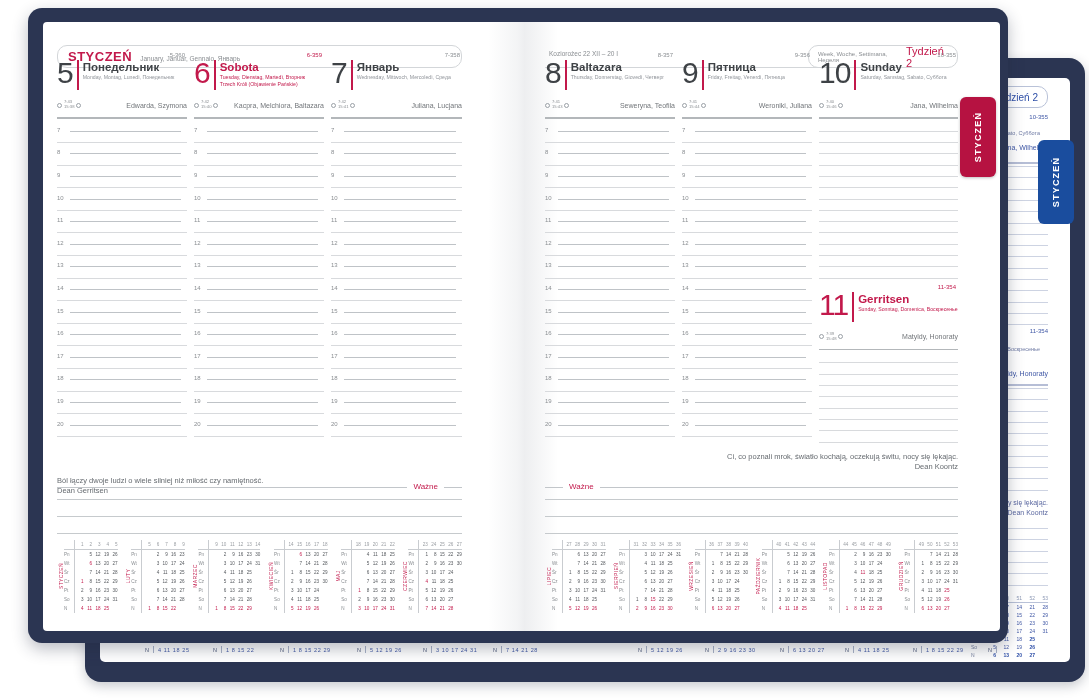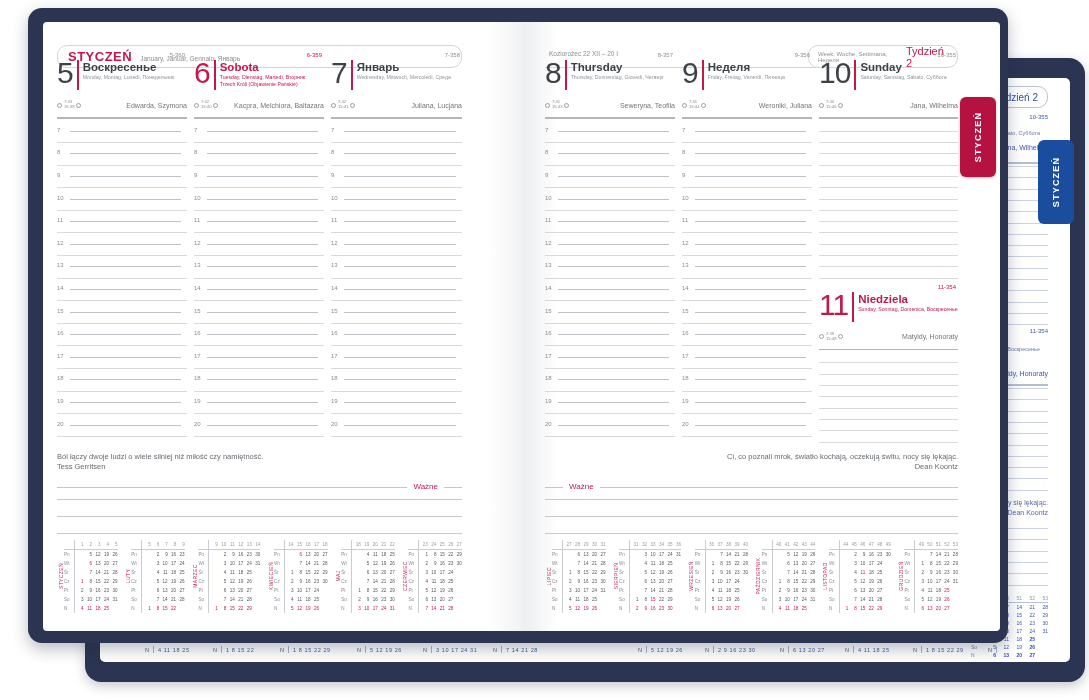"Воскресенье" div.day-name { text: Воскресенье -> Понедельник }
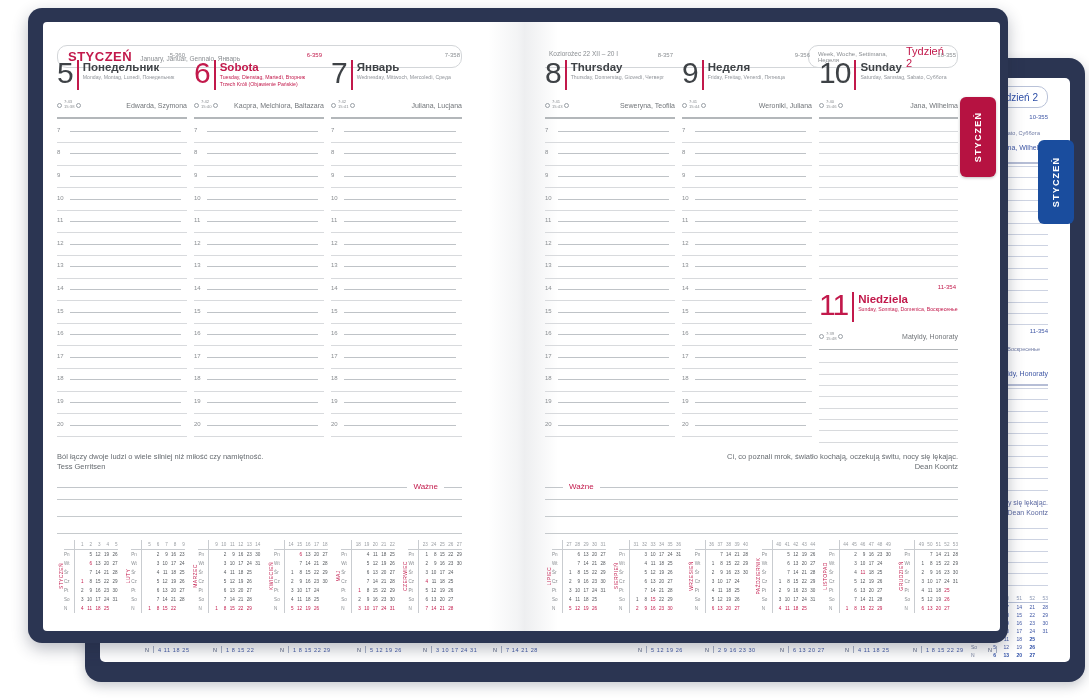"Thursday" div.day-name { text: Thursday -> Baltazara }
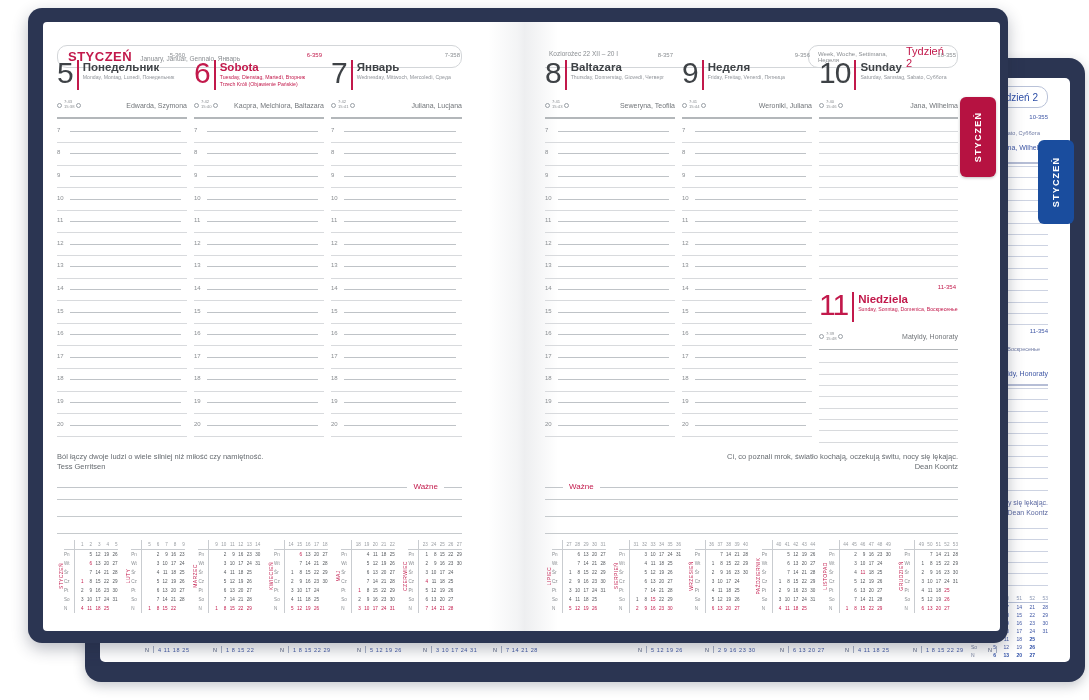"Неделя" div.day-name { text: Неделя -> Пятница }
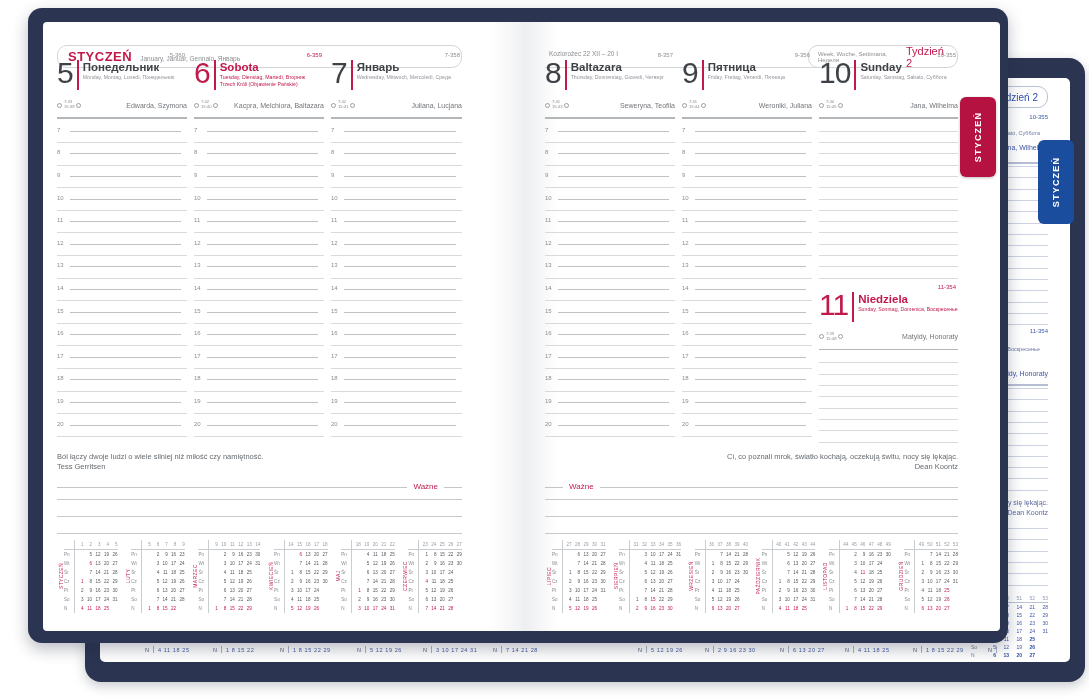"Niedziela" div.day-name { text: Niedziela -> Gerritsen }
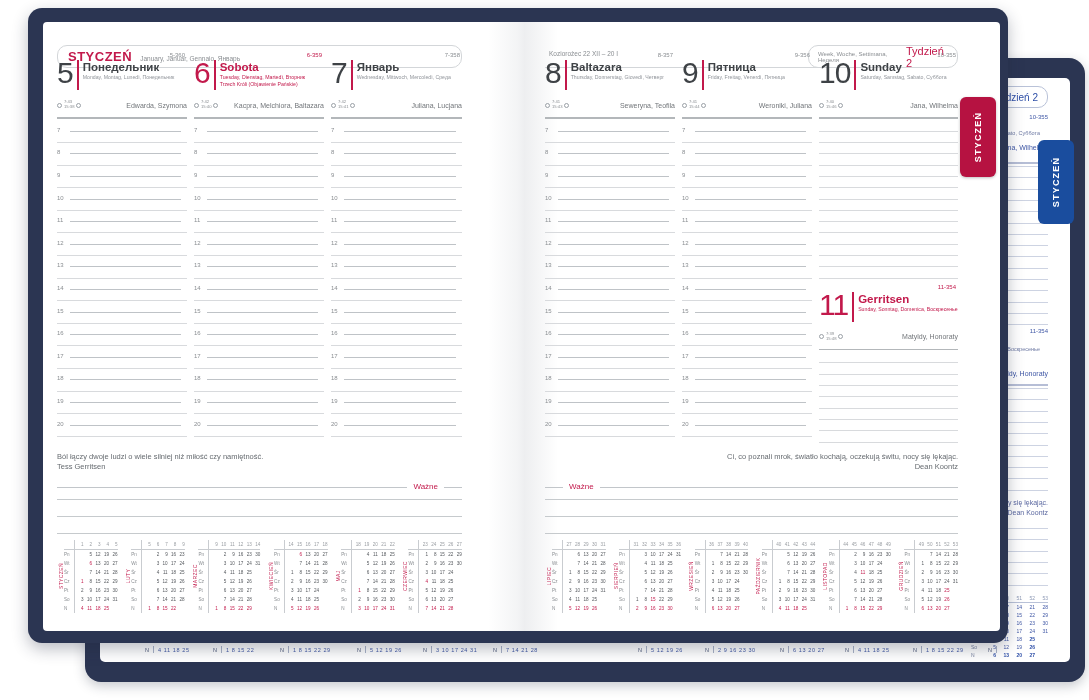"Ból łączy dwoje ludzi o" .quote.qleft { margin-top: none -> 24px }
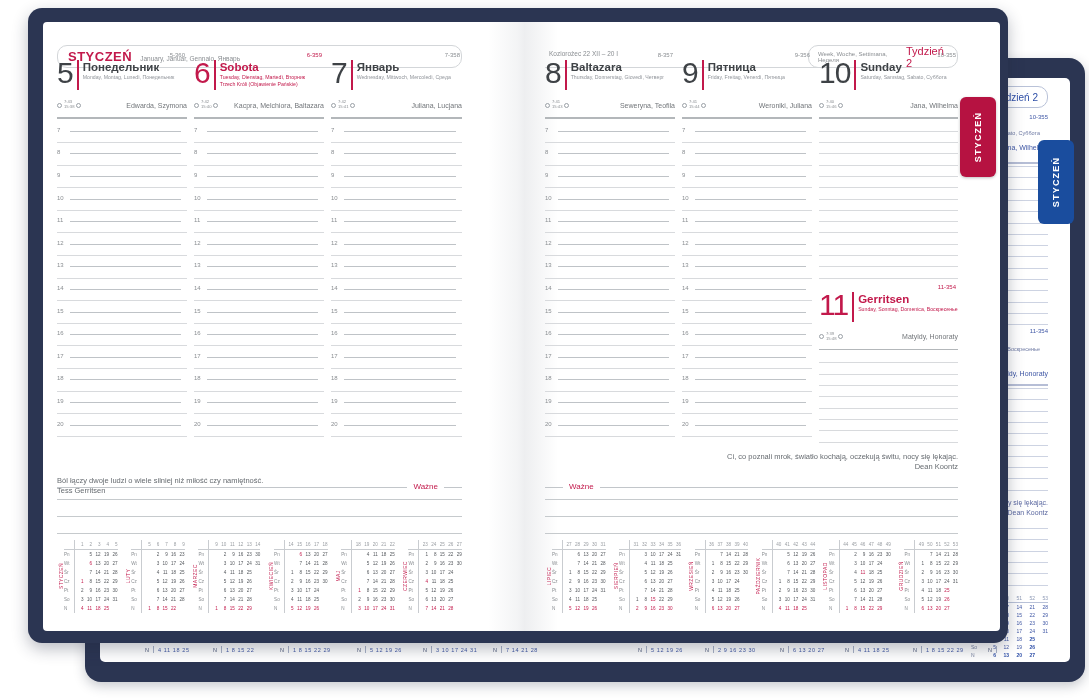"Tess Gerritsen" div { text: Tess -> Dean }
